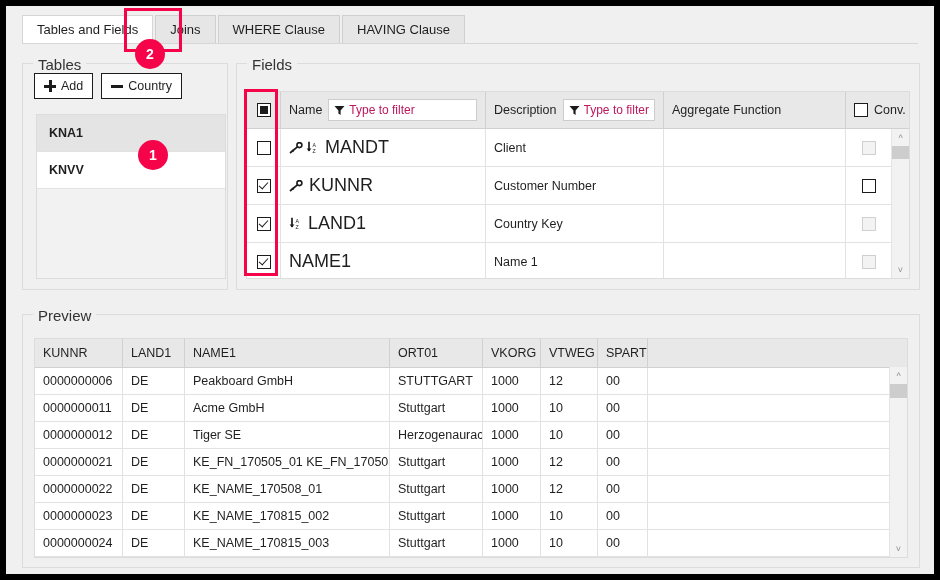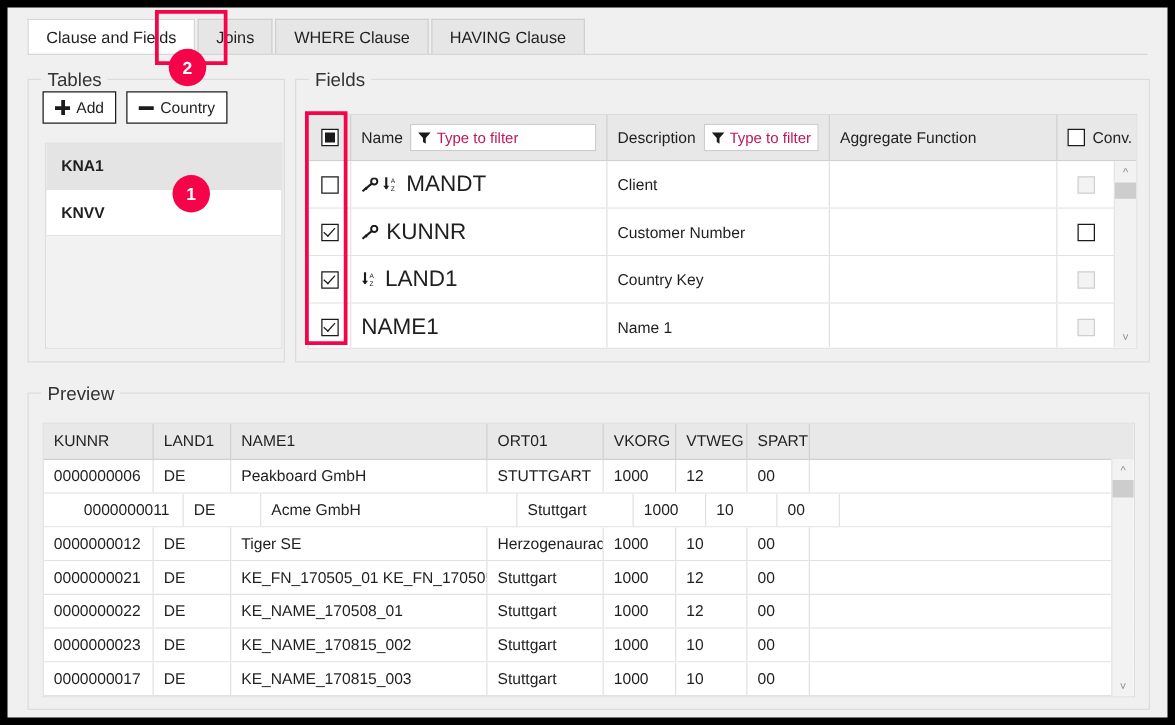"Clause and Fields" span { text: Clause -> Tables }
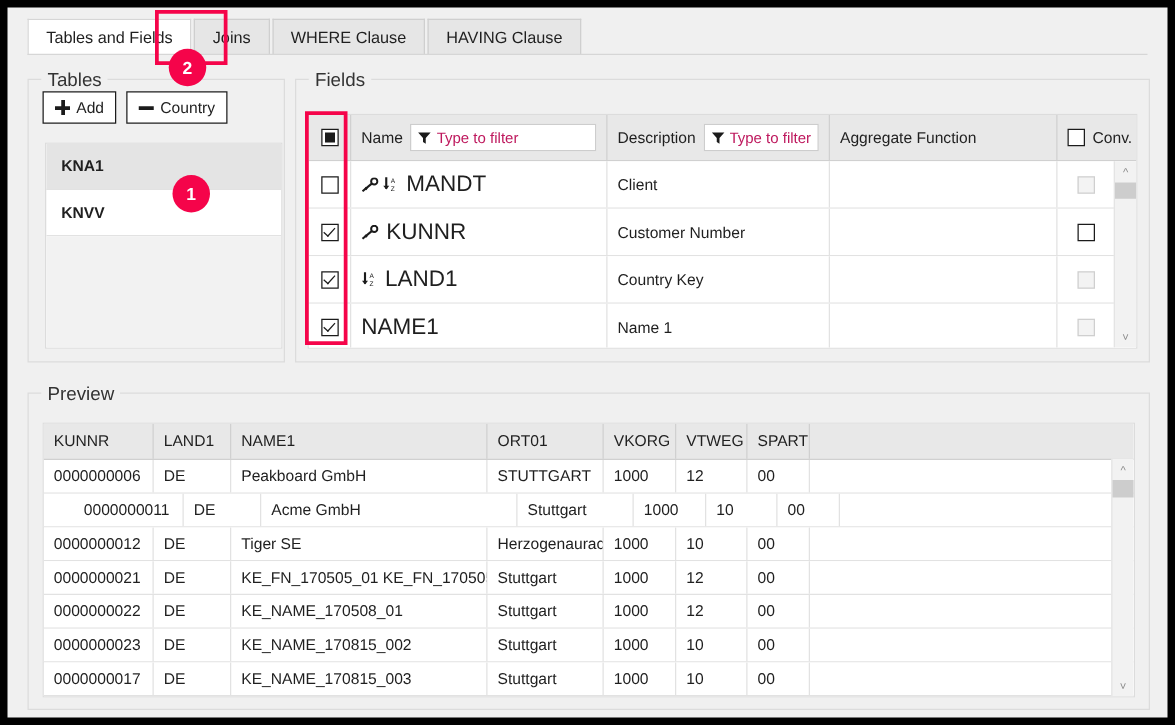"0000000011" div.gridrow { padding-left: 24px -> none }
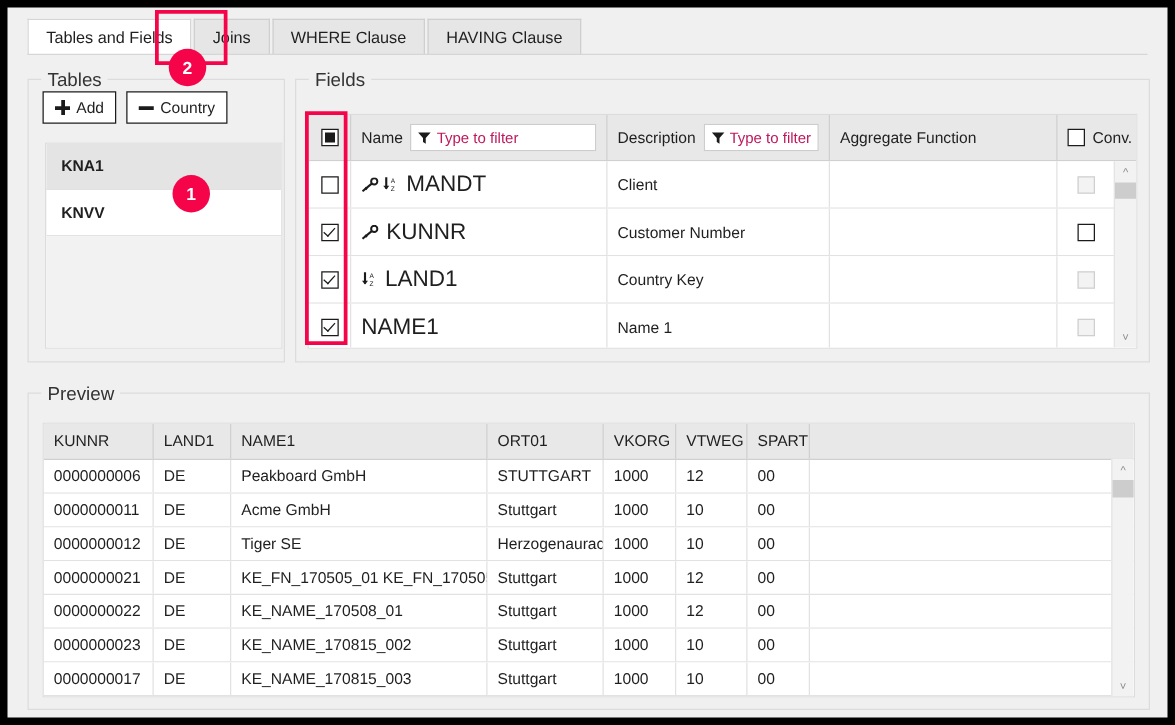"0000000017" div.cell { text: 0000000017 -> 0000000024 }
